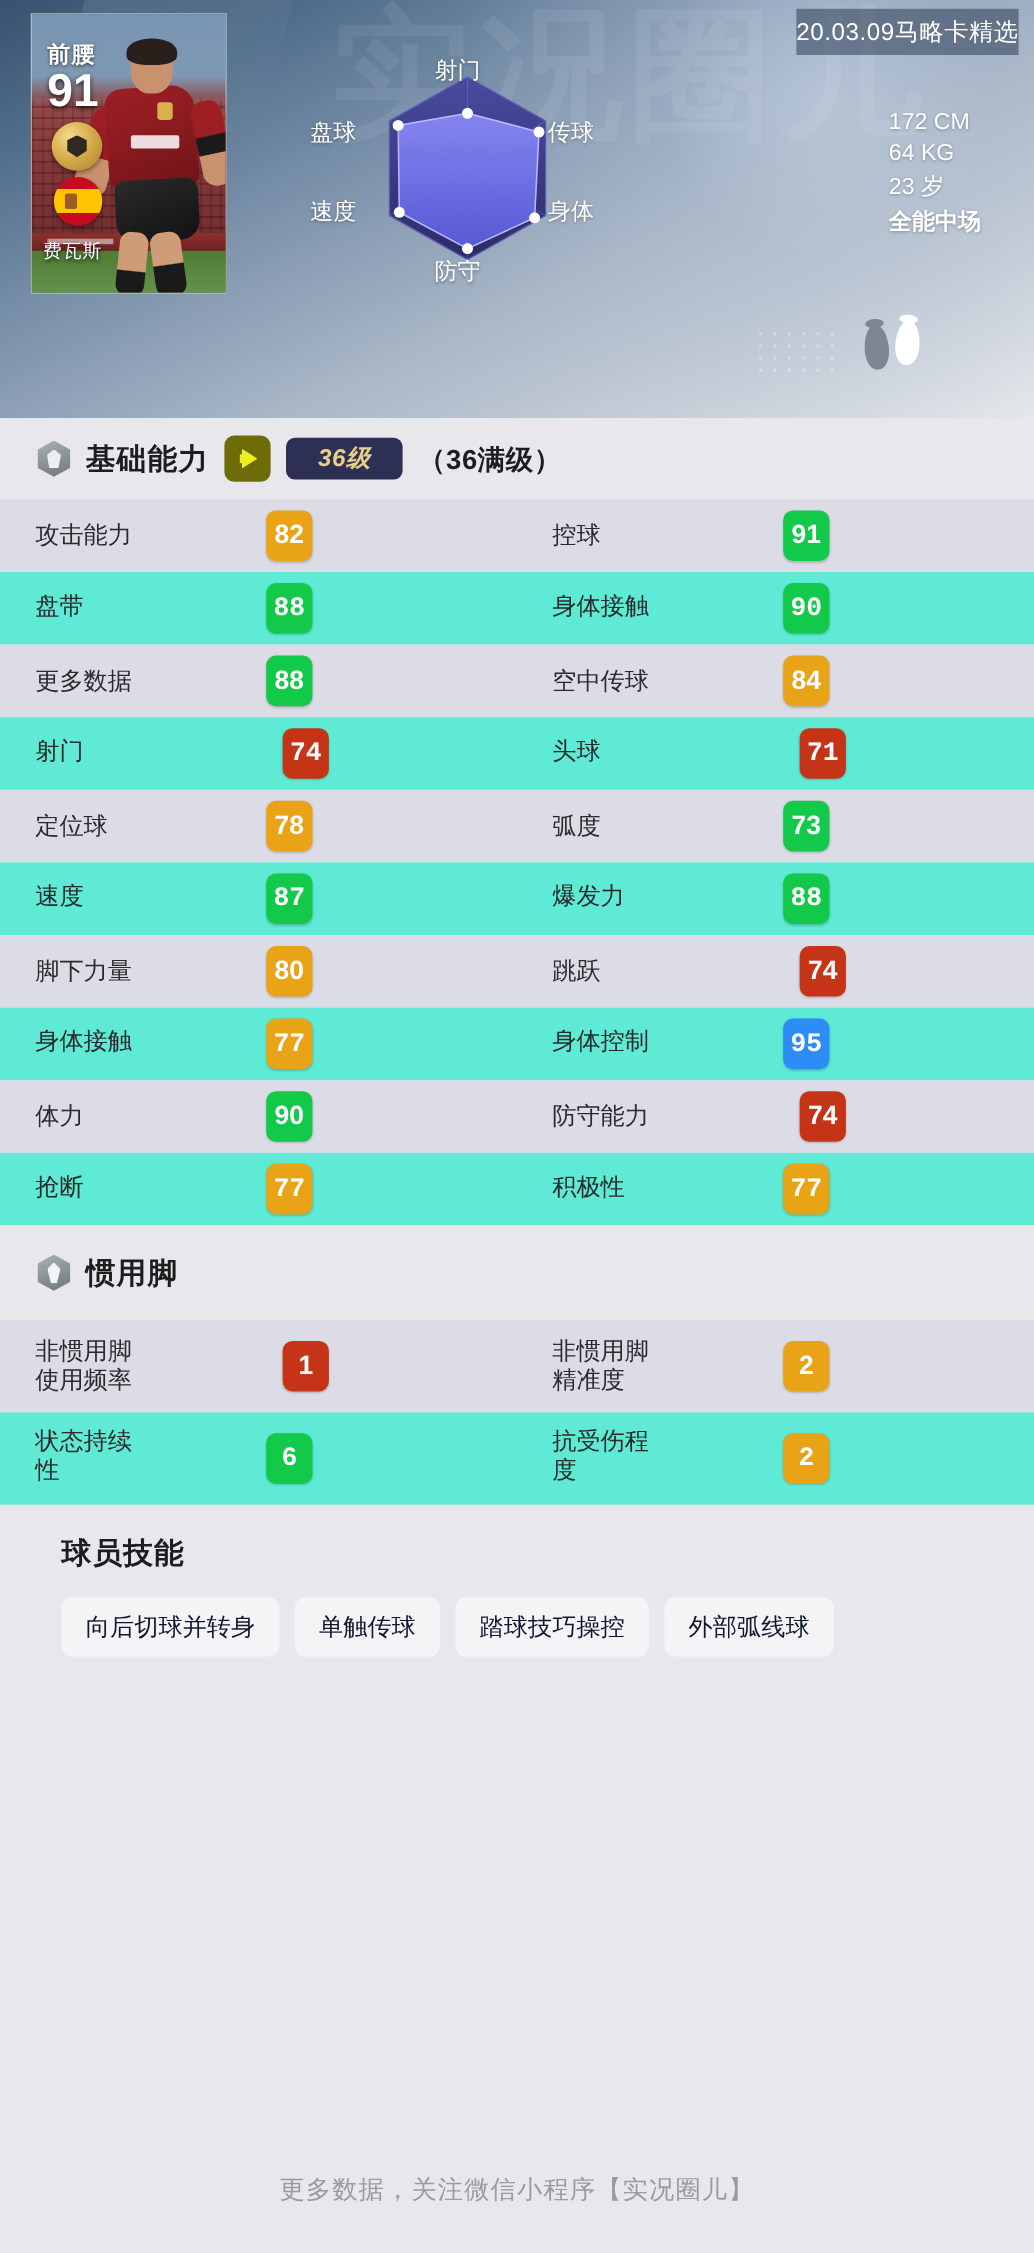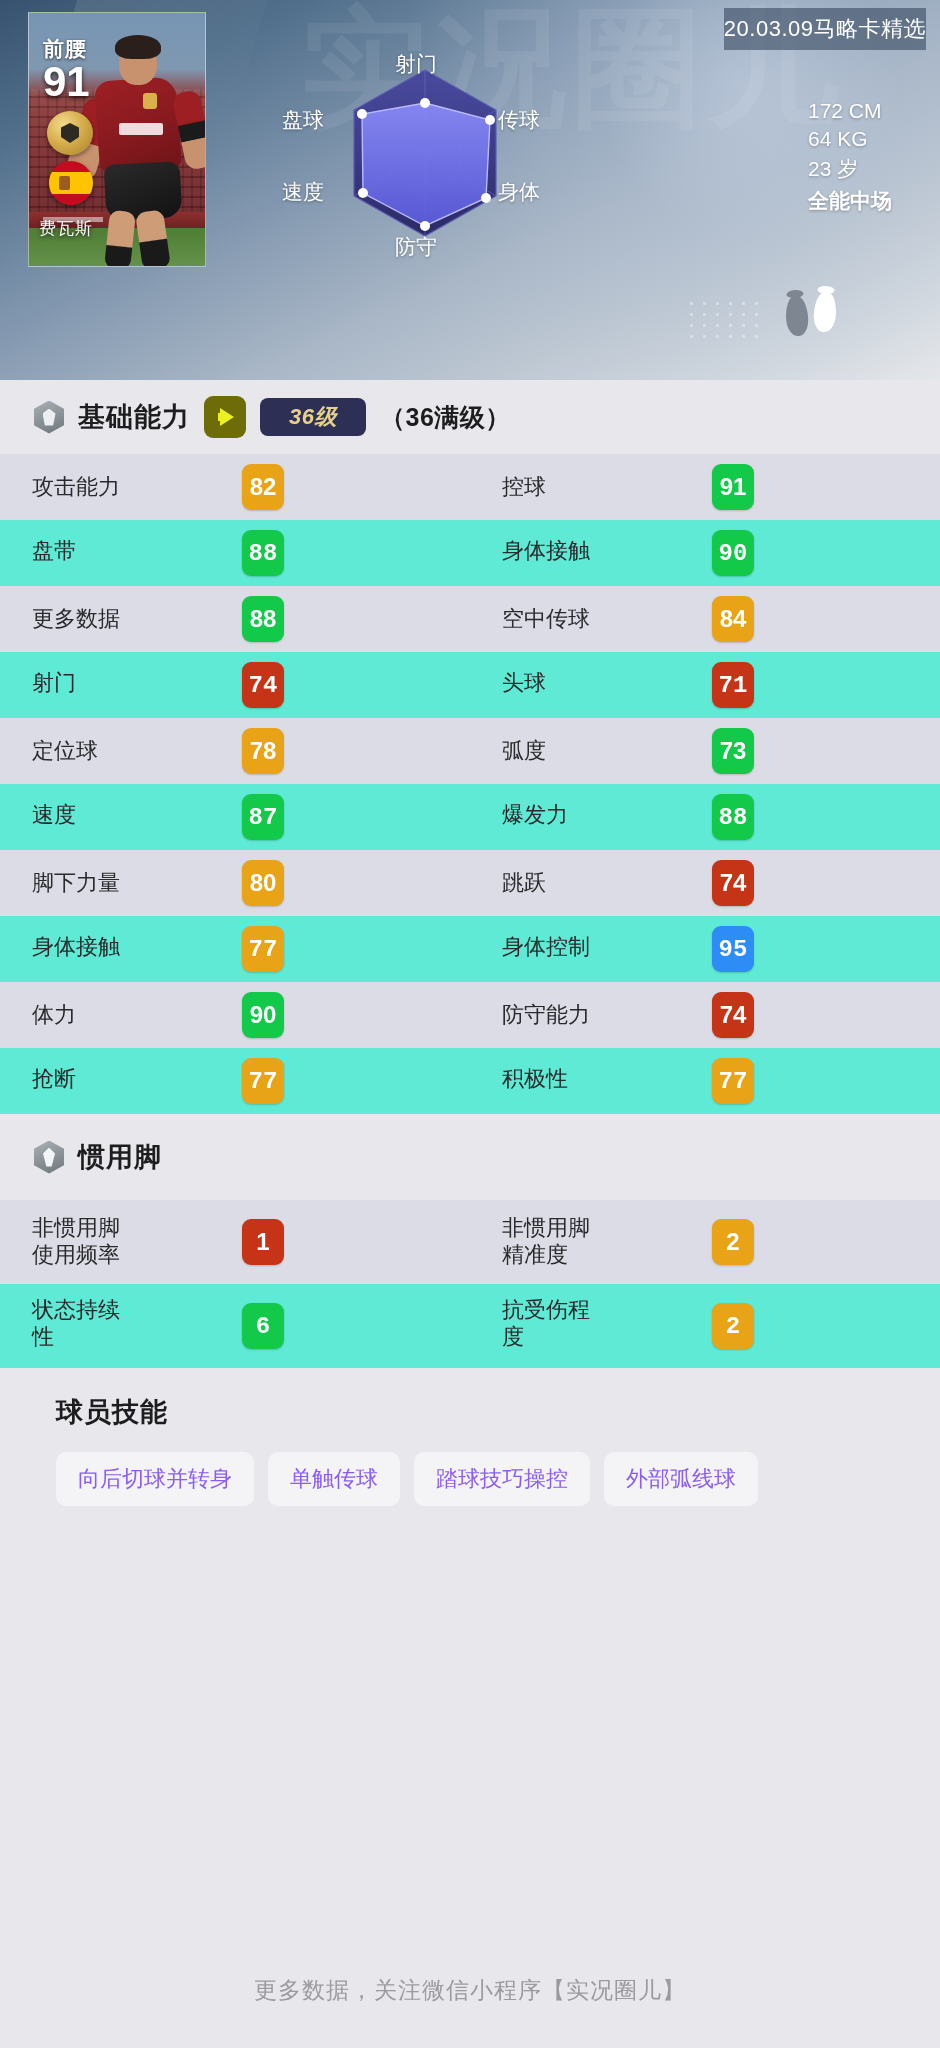"74" .badge.red { margin-left: none -> 15px }
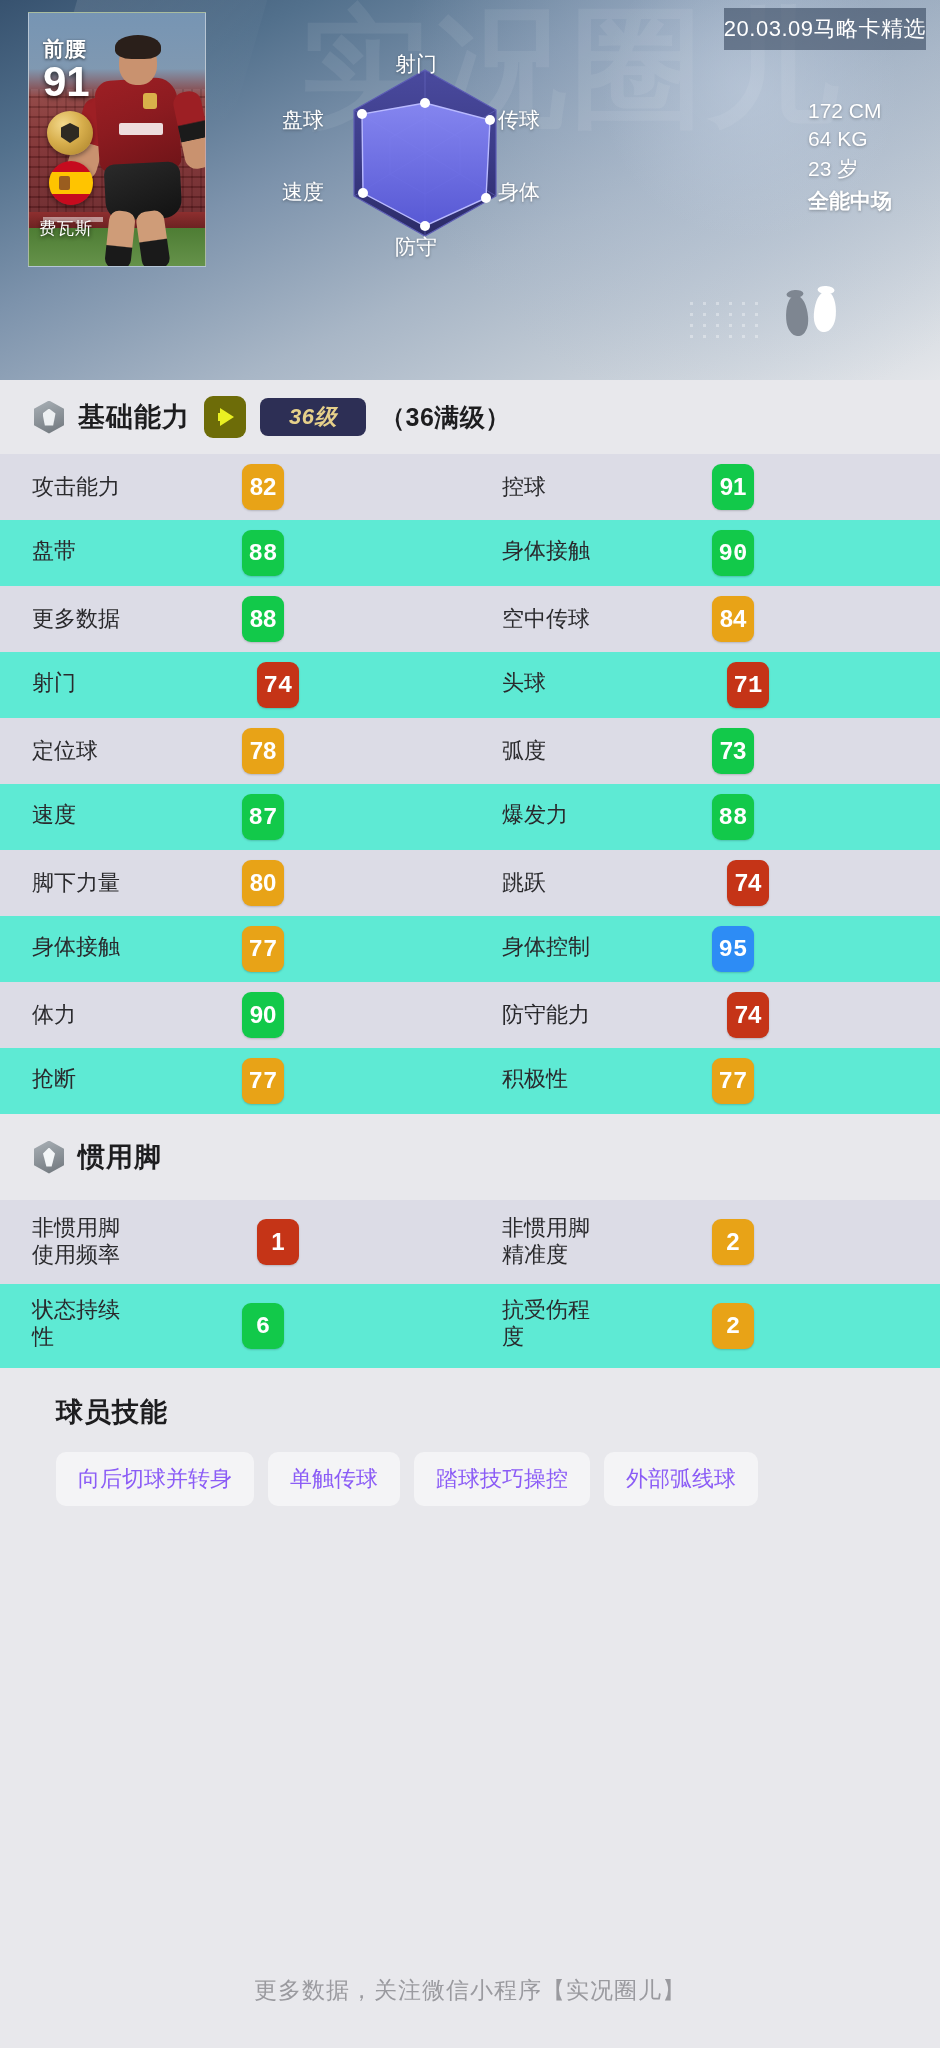"向后切球并转身" .skill-tag { color: #8b5cf6 -> #0f172a }
